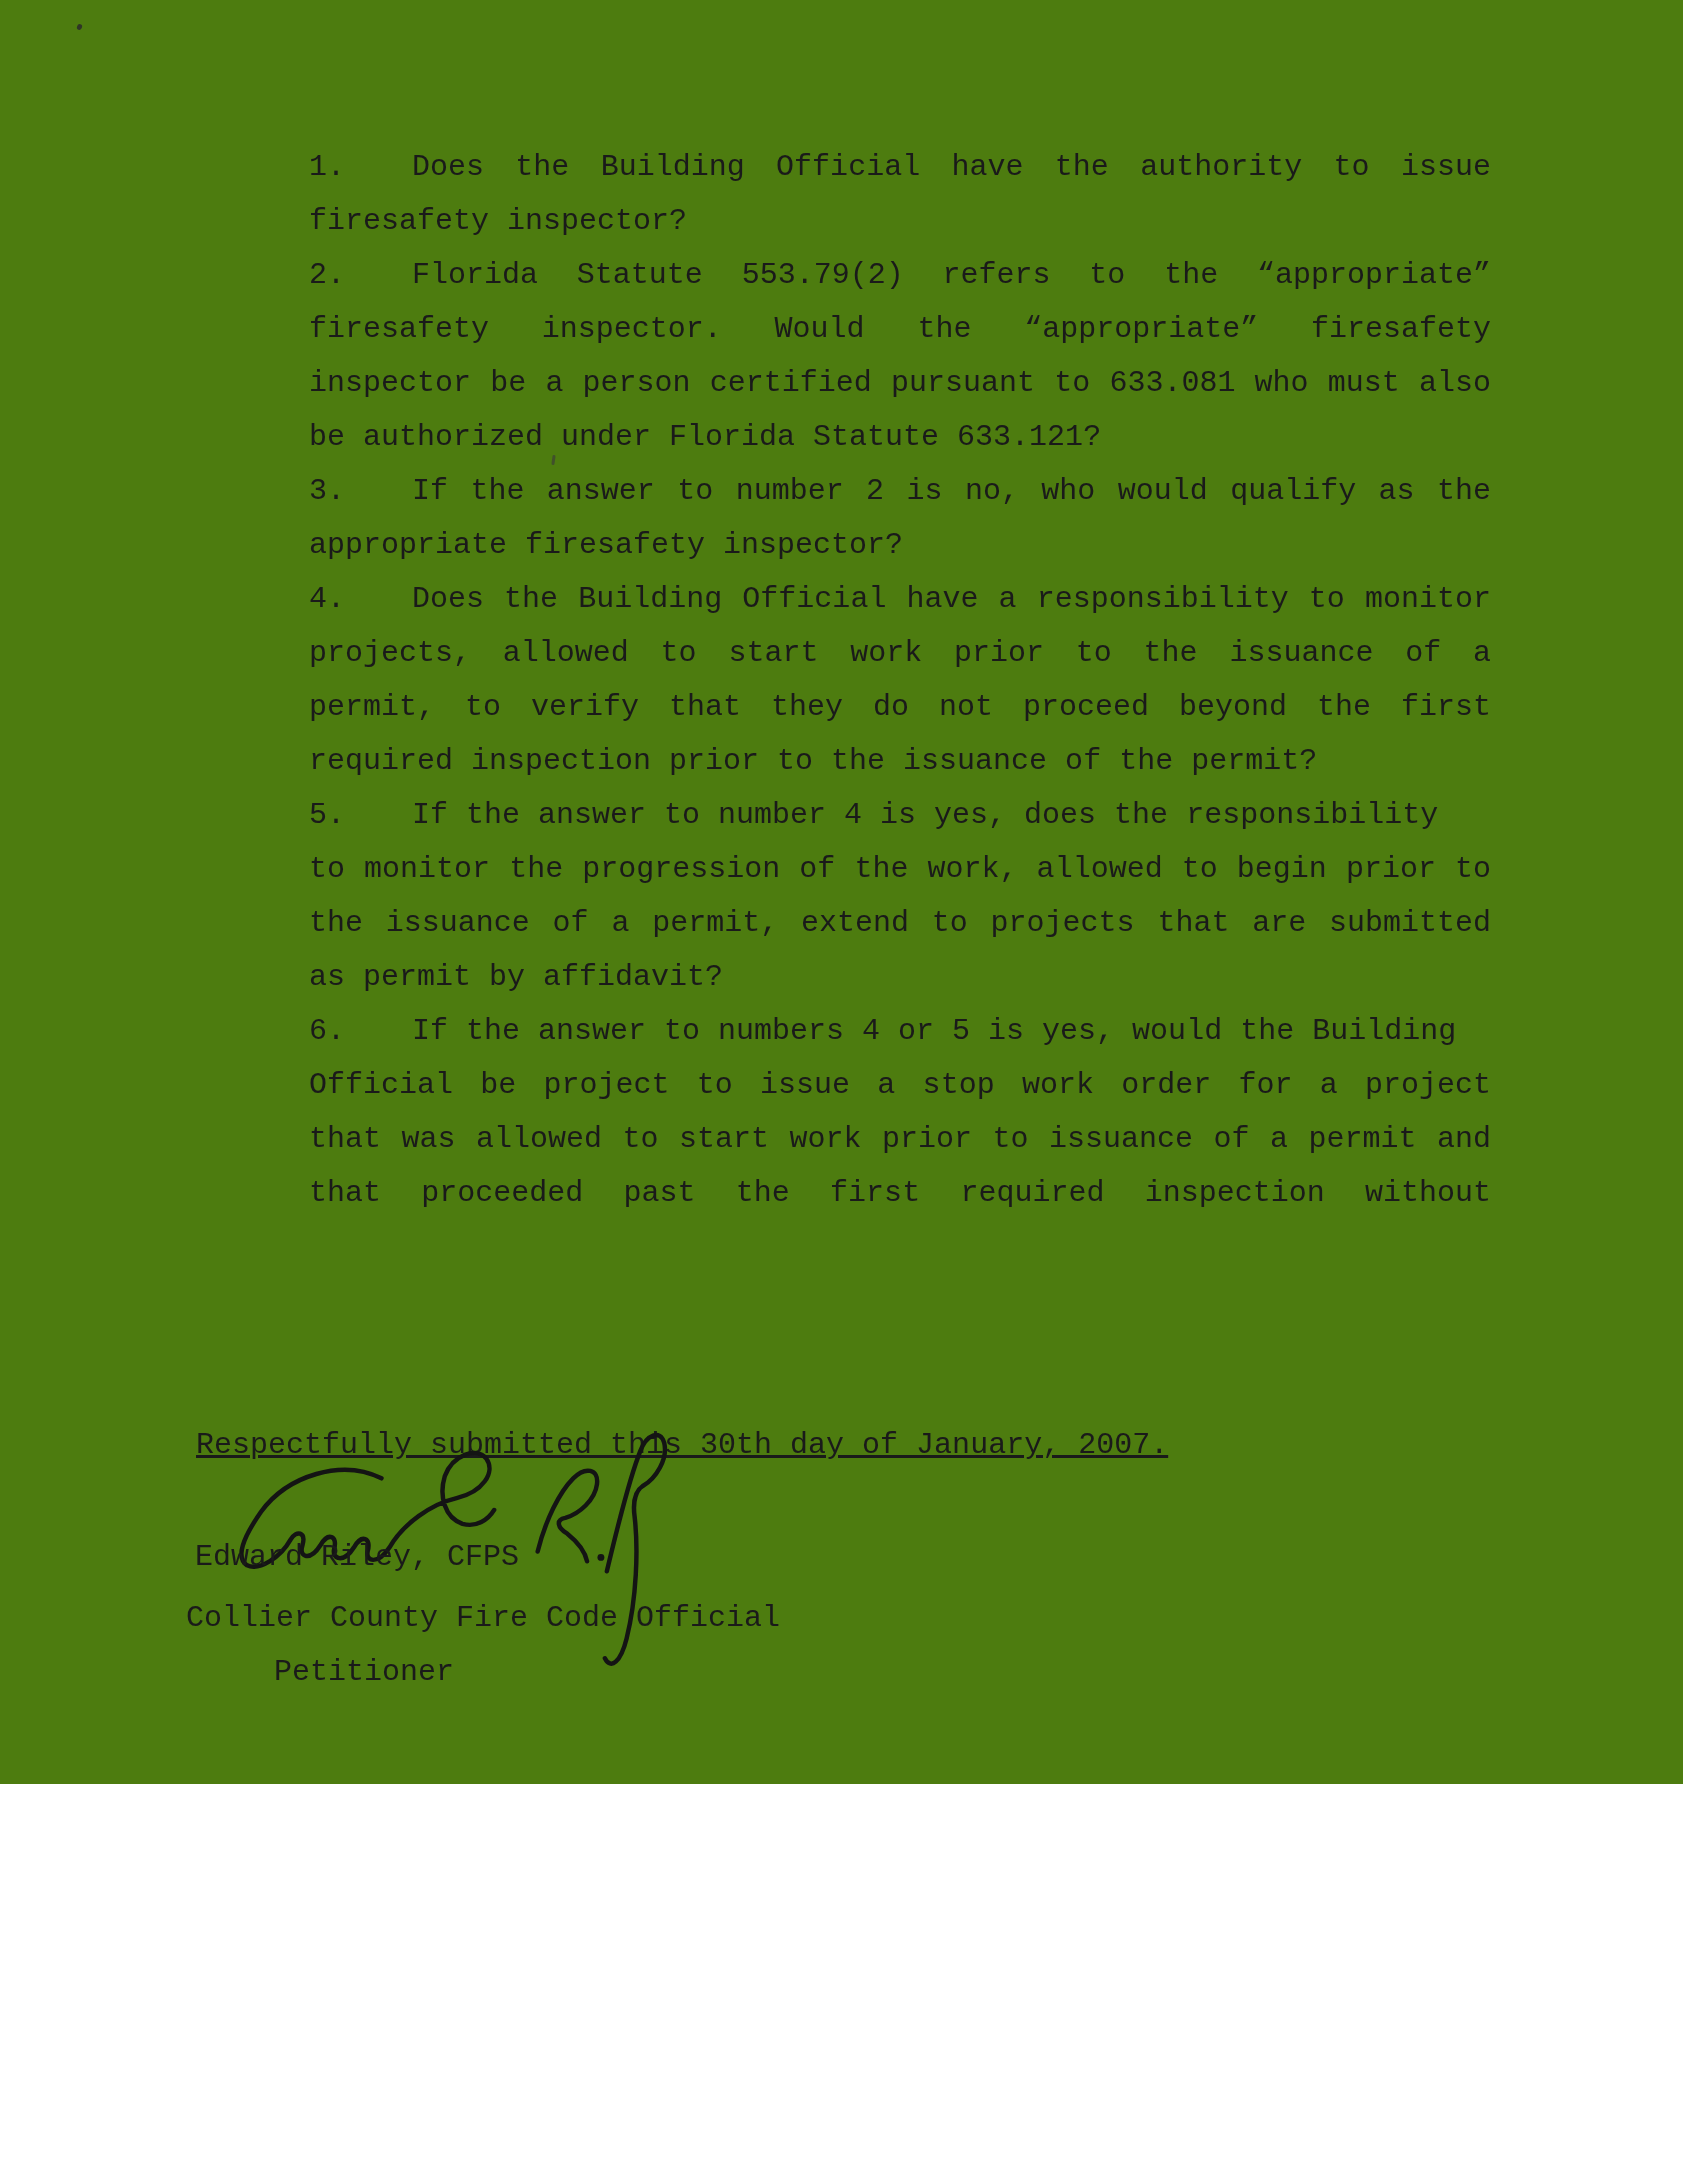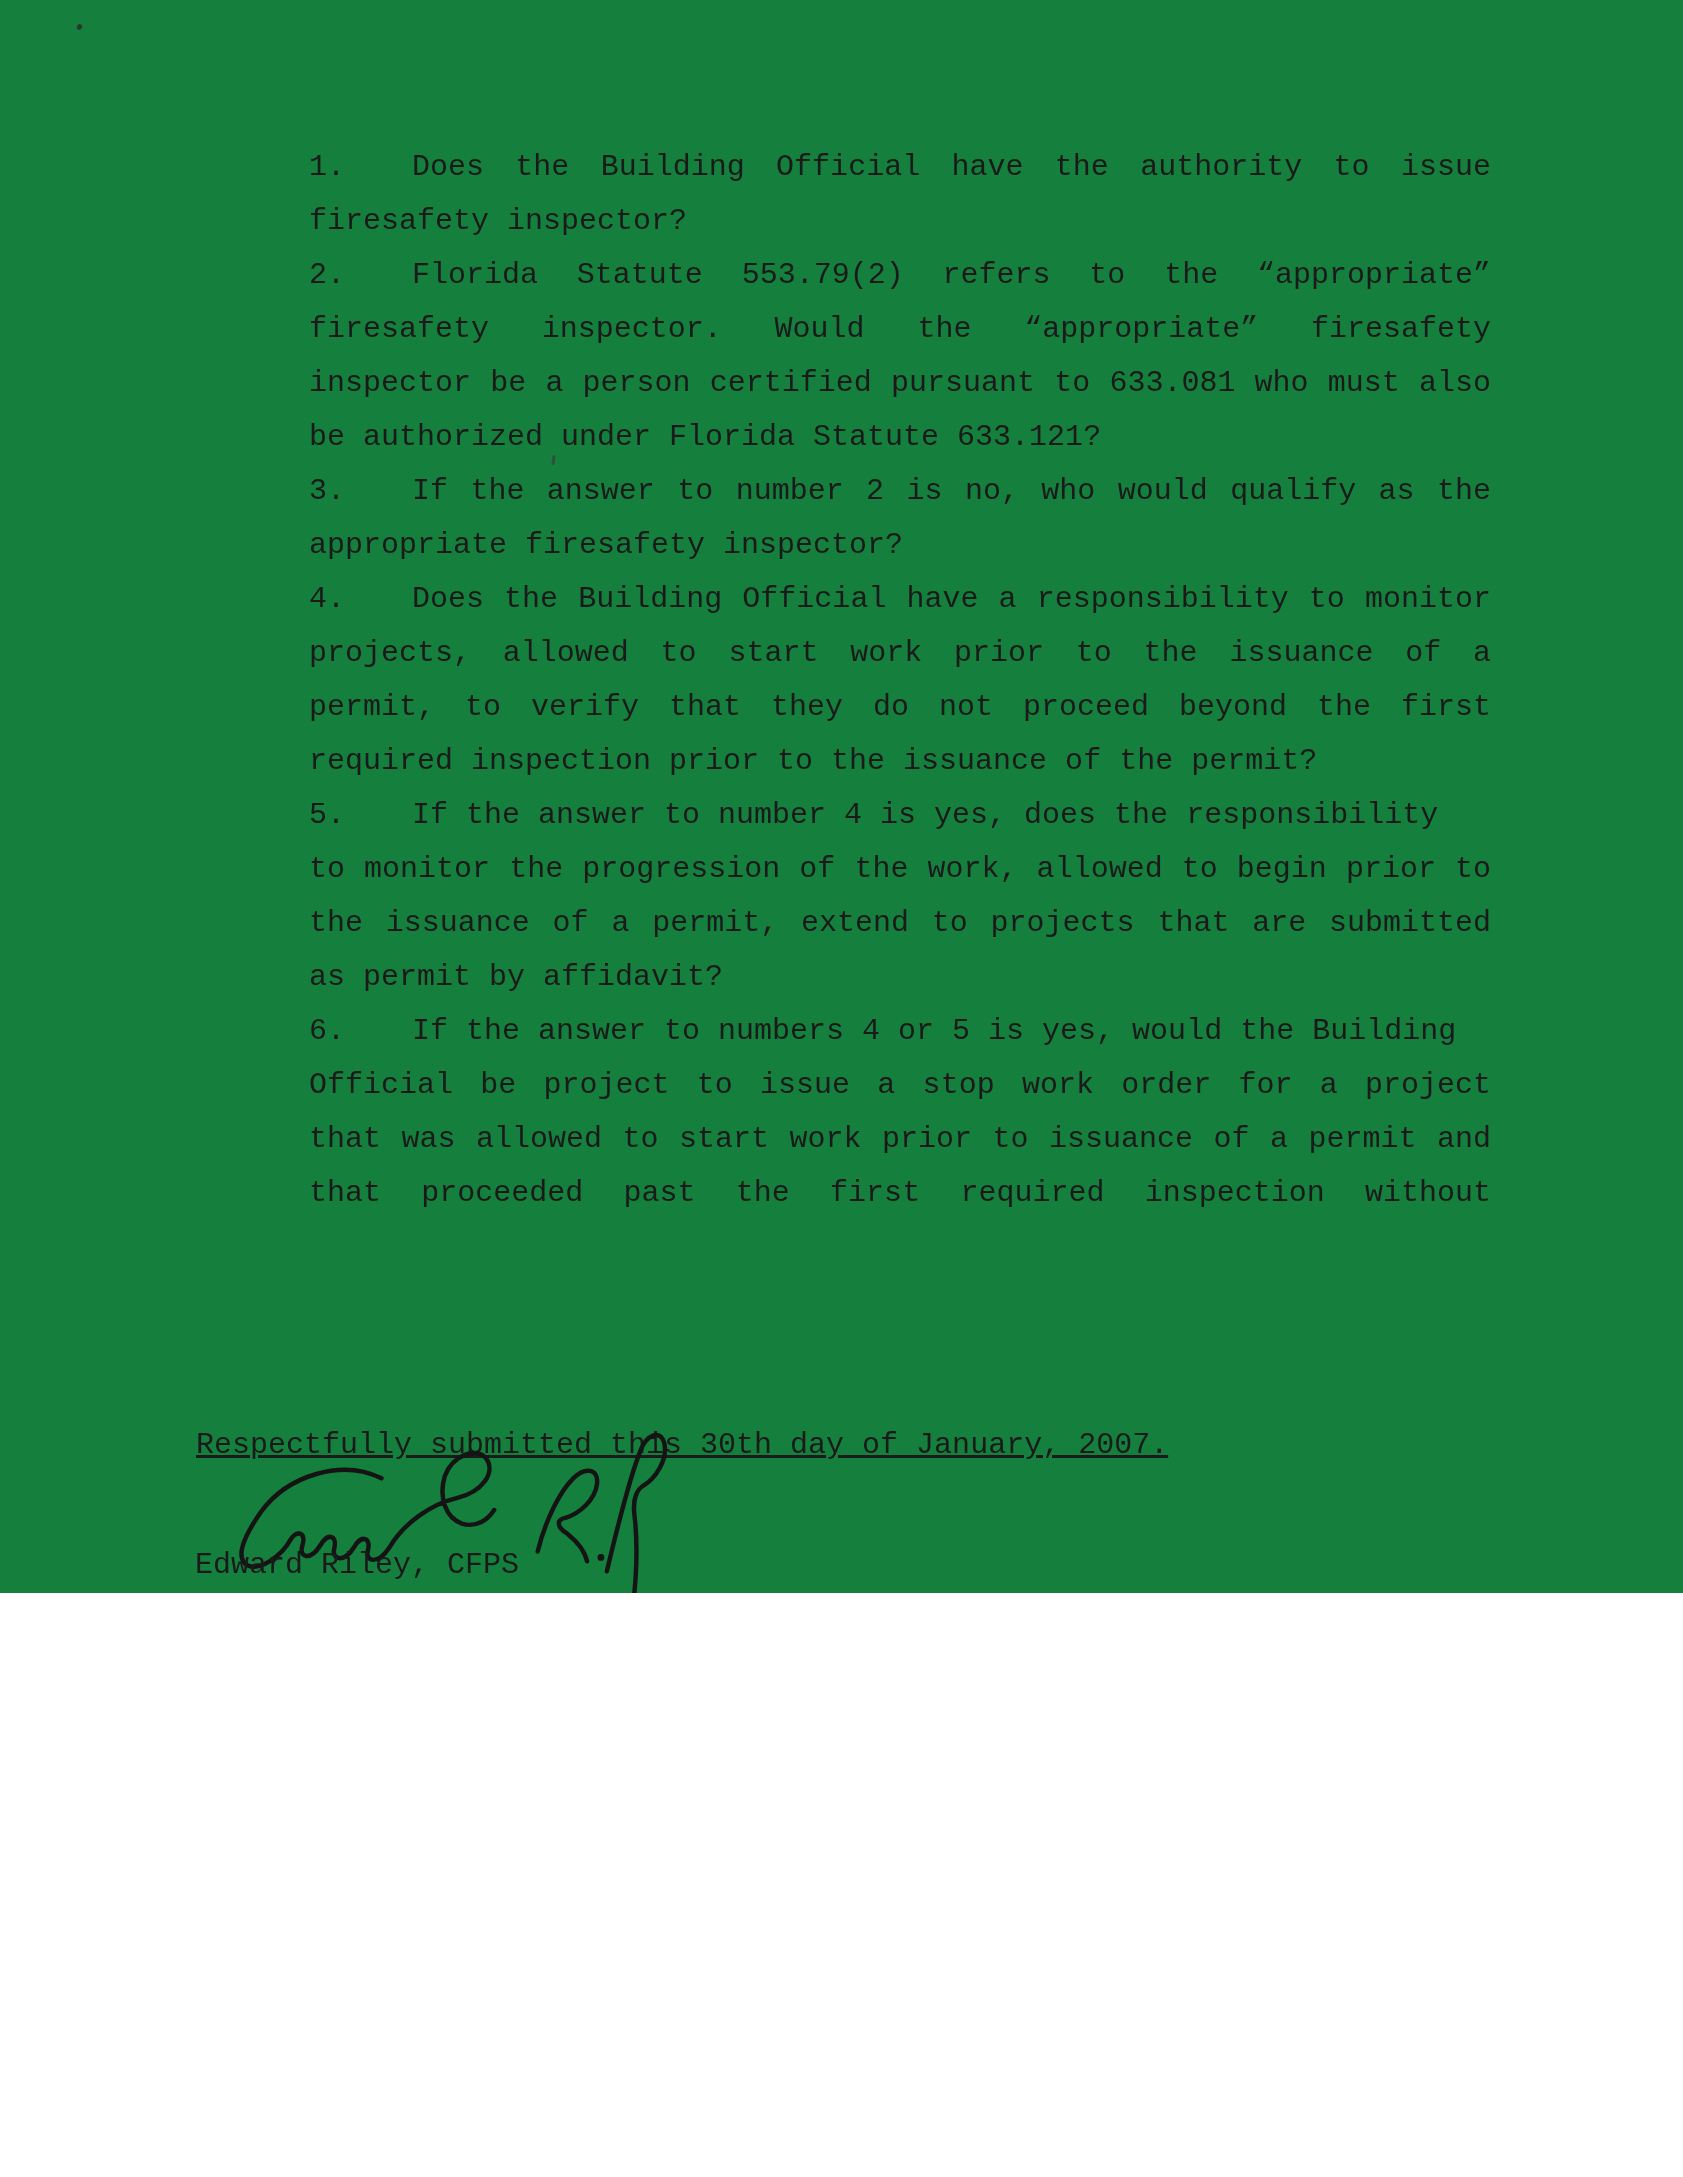"1. Does the Building Official" .page { background: #15803d -> #4d7c0f; height: 1593px -> 1784px }
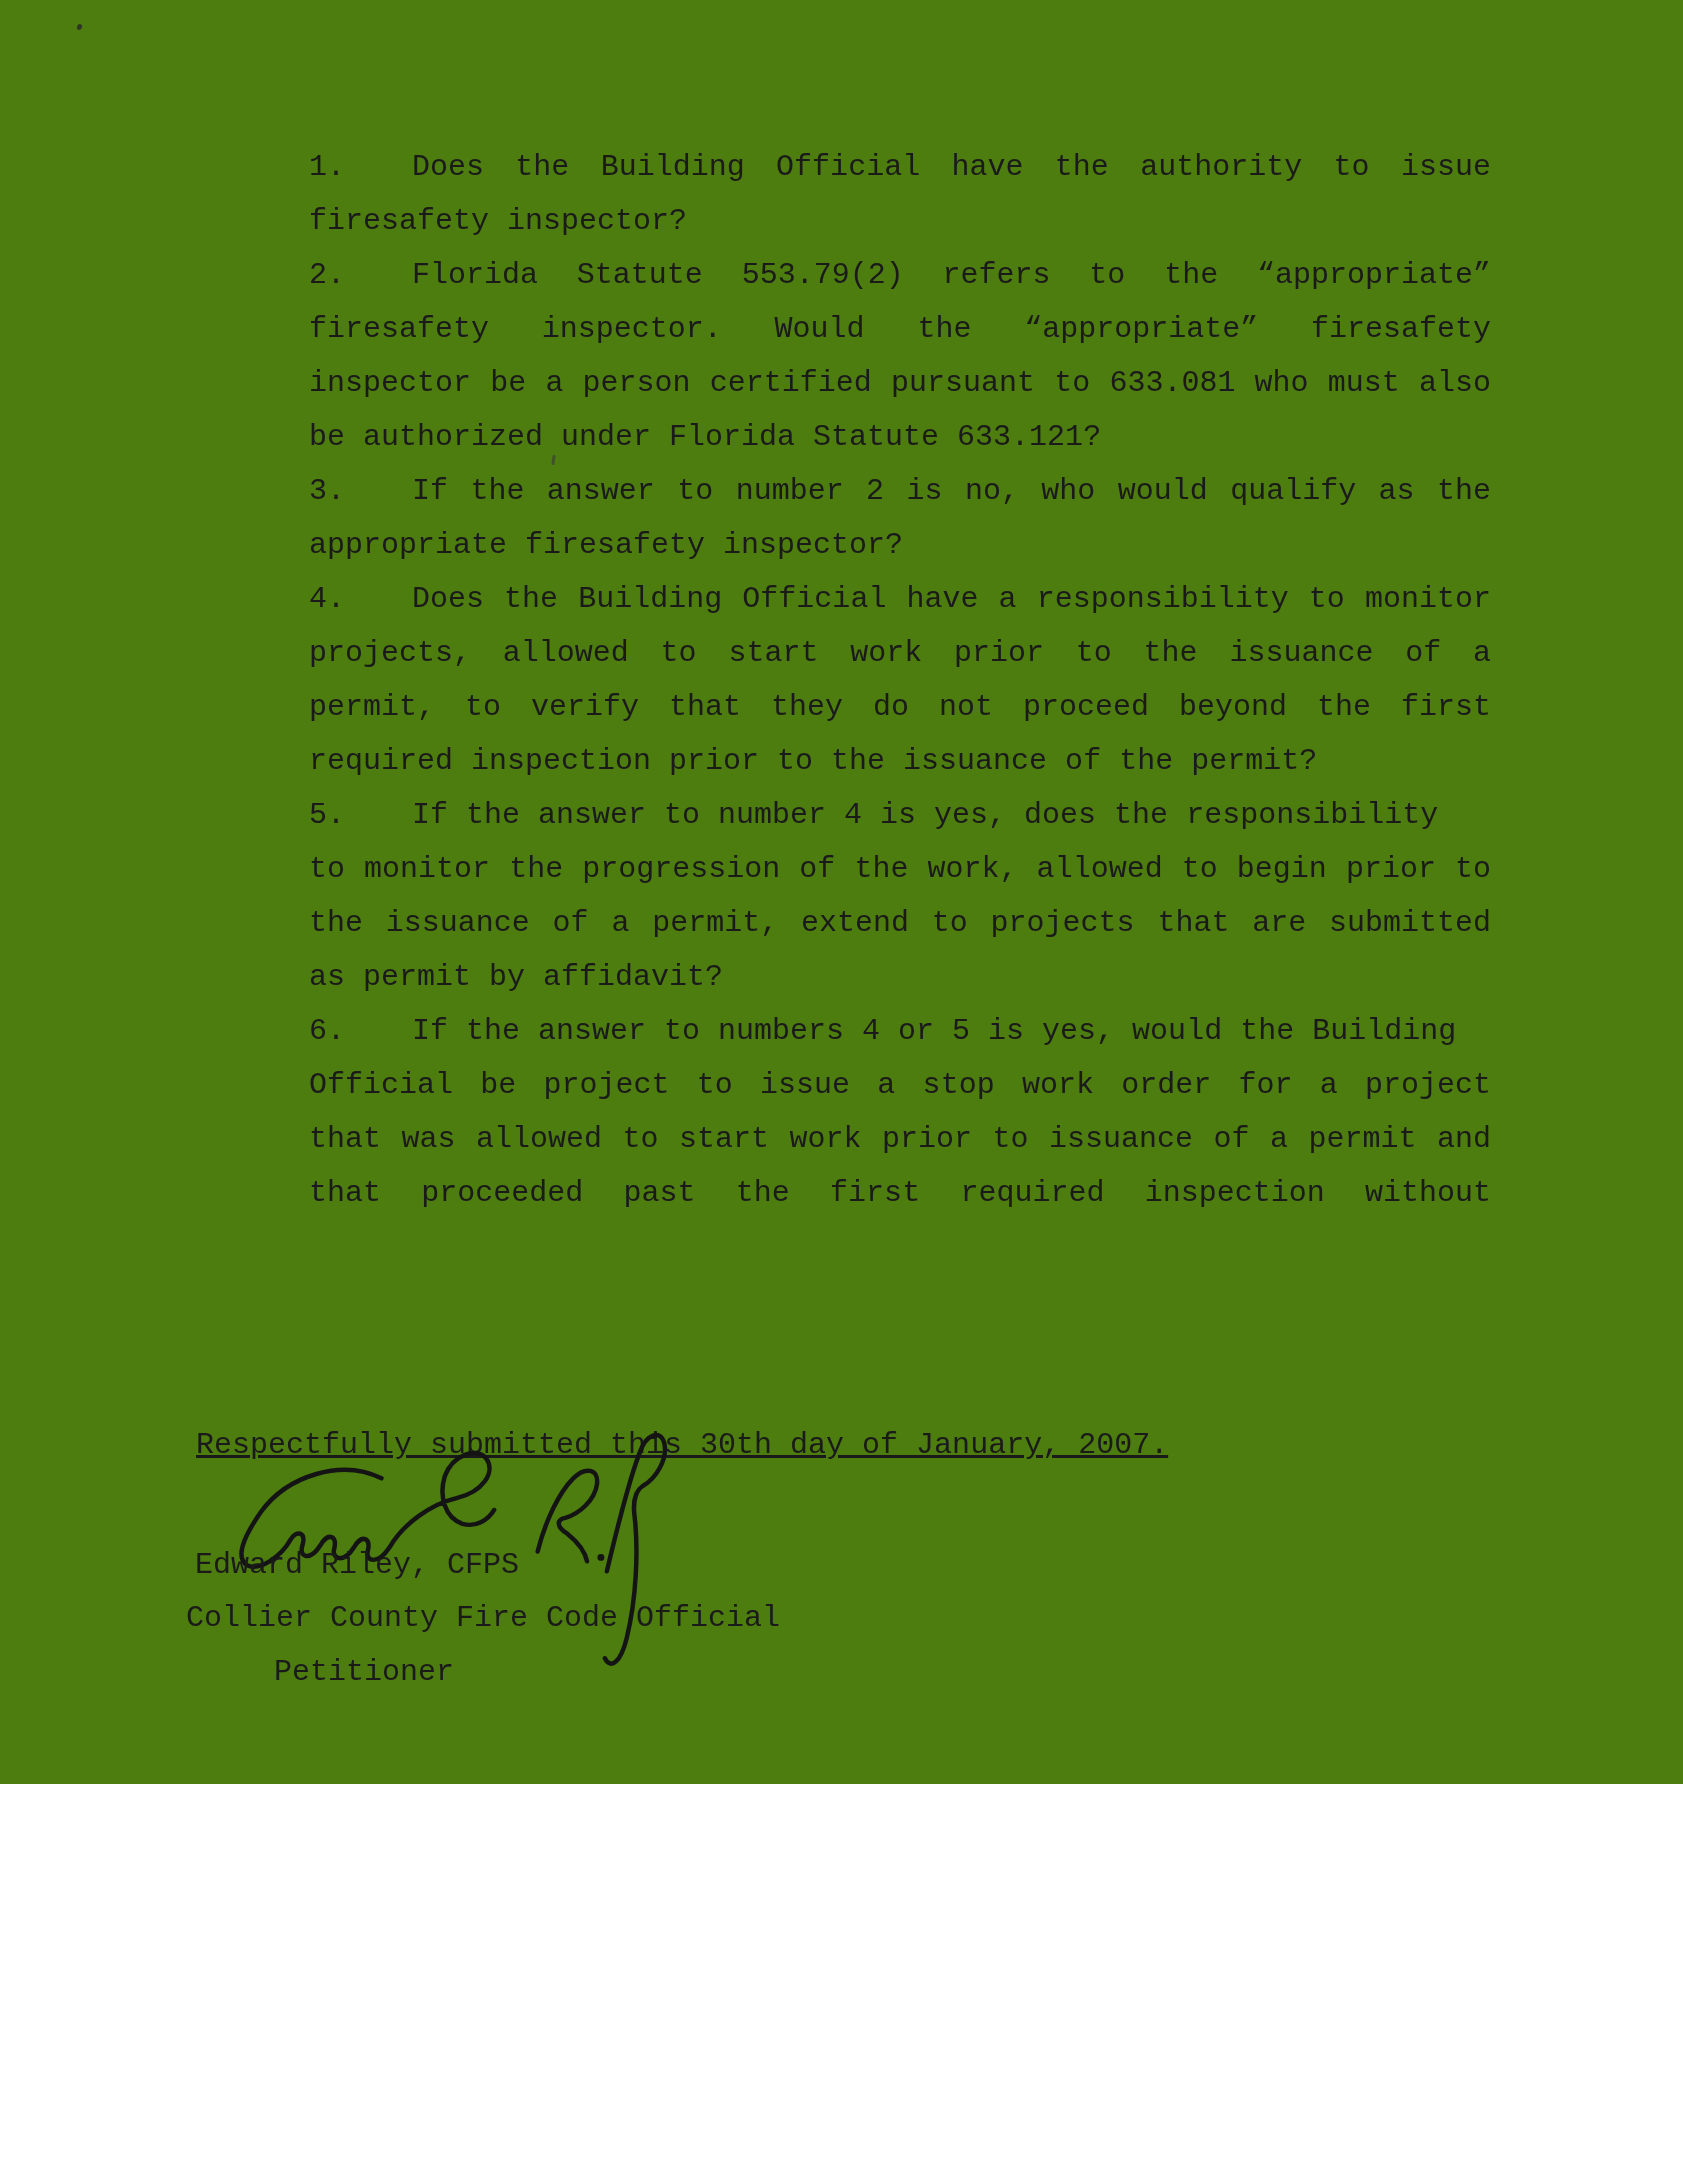"Edward Riley, CFPS" .sig-name { margin-top: 8px -> none }
